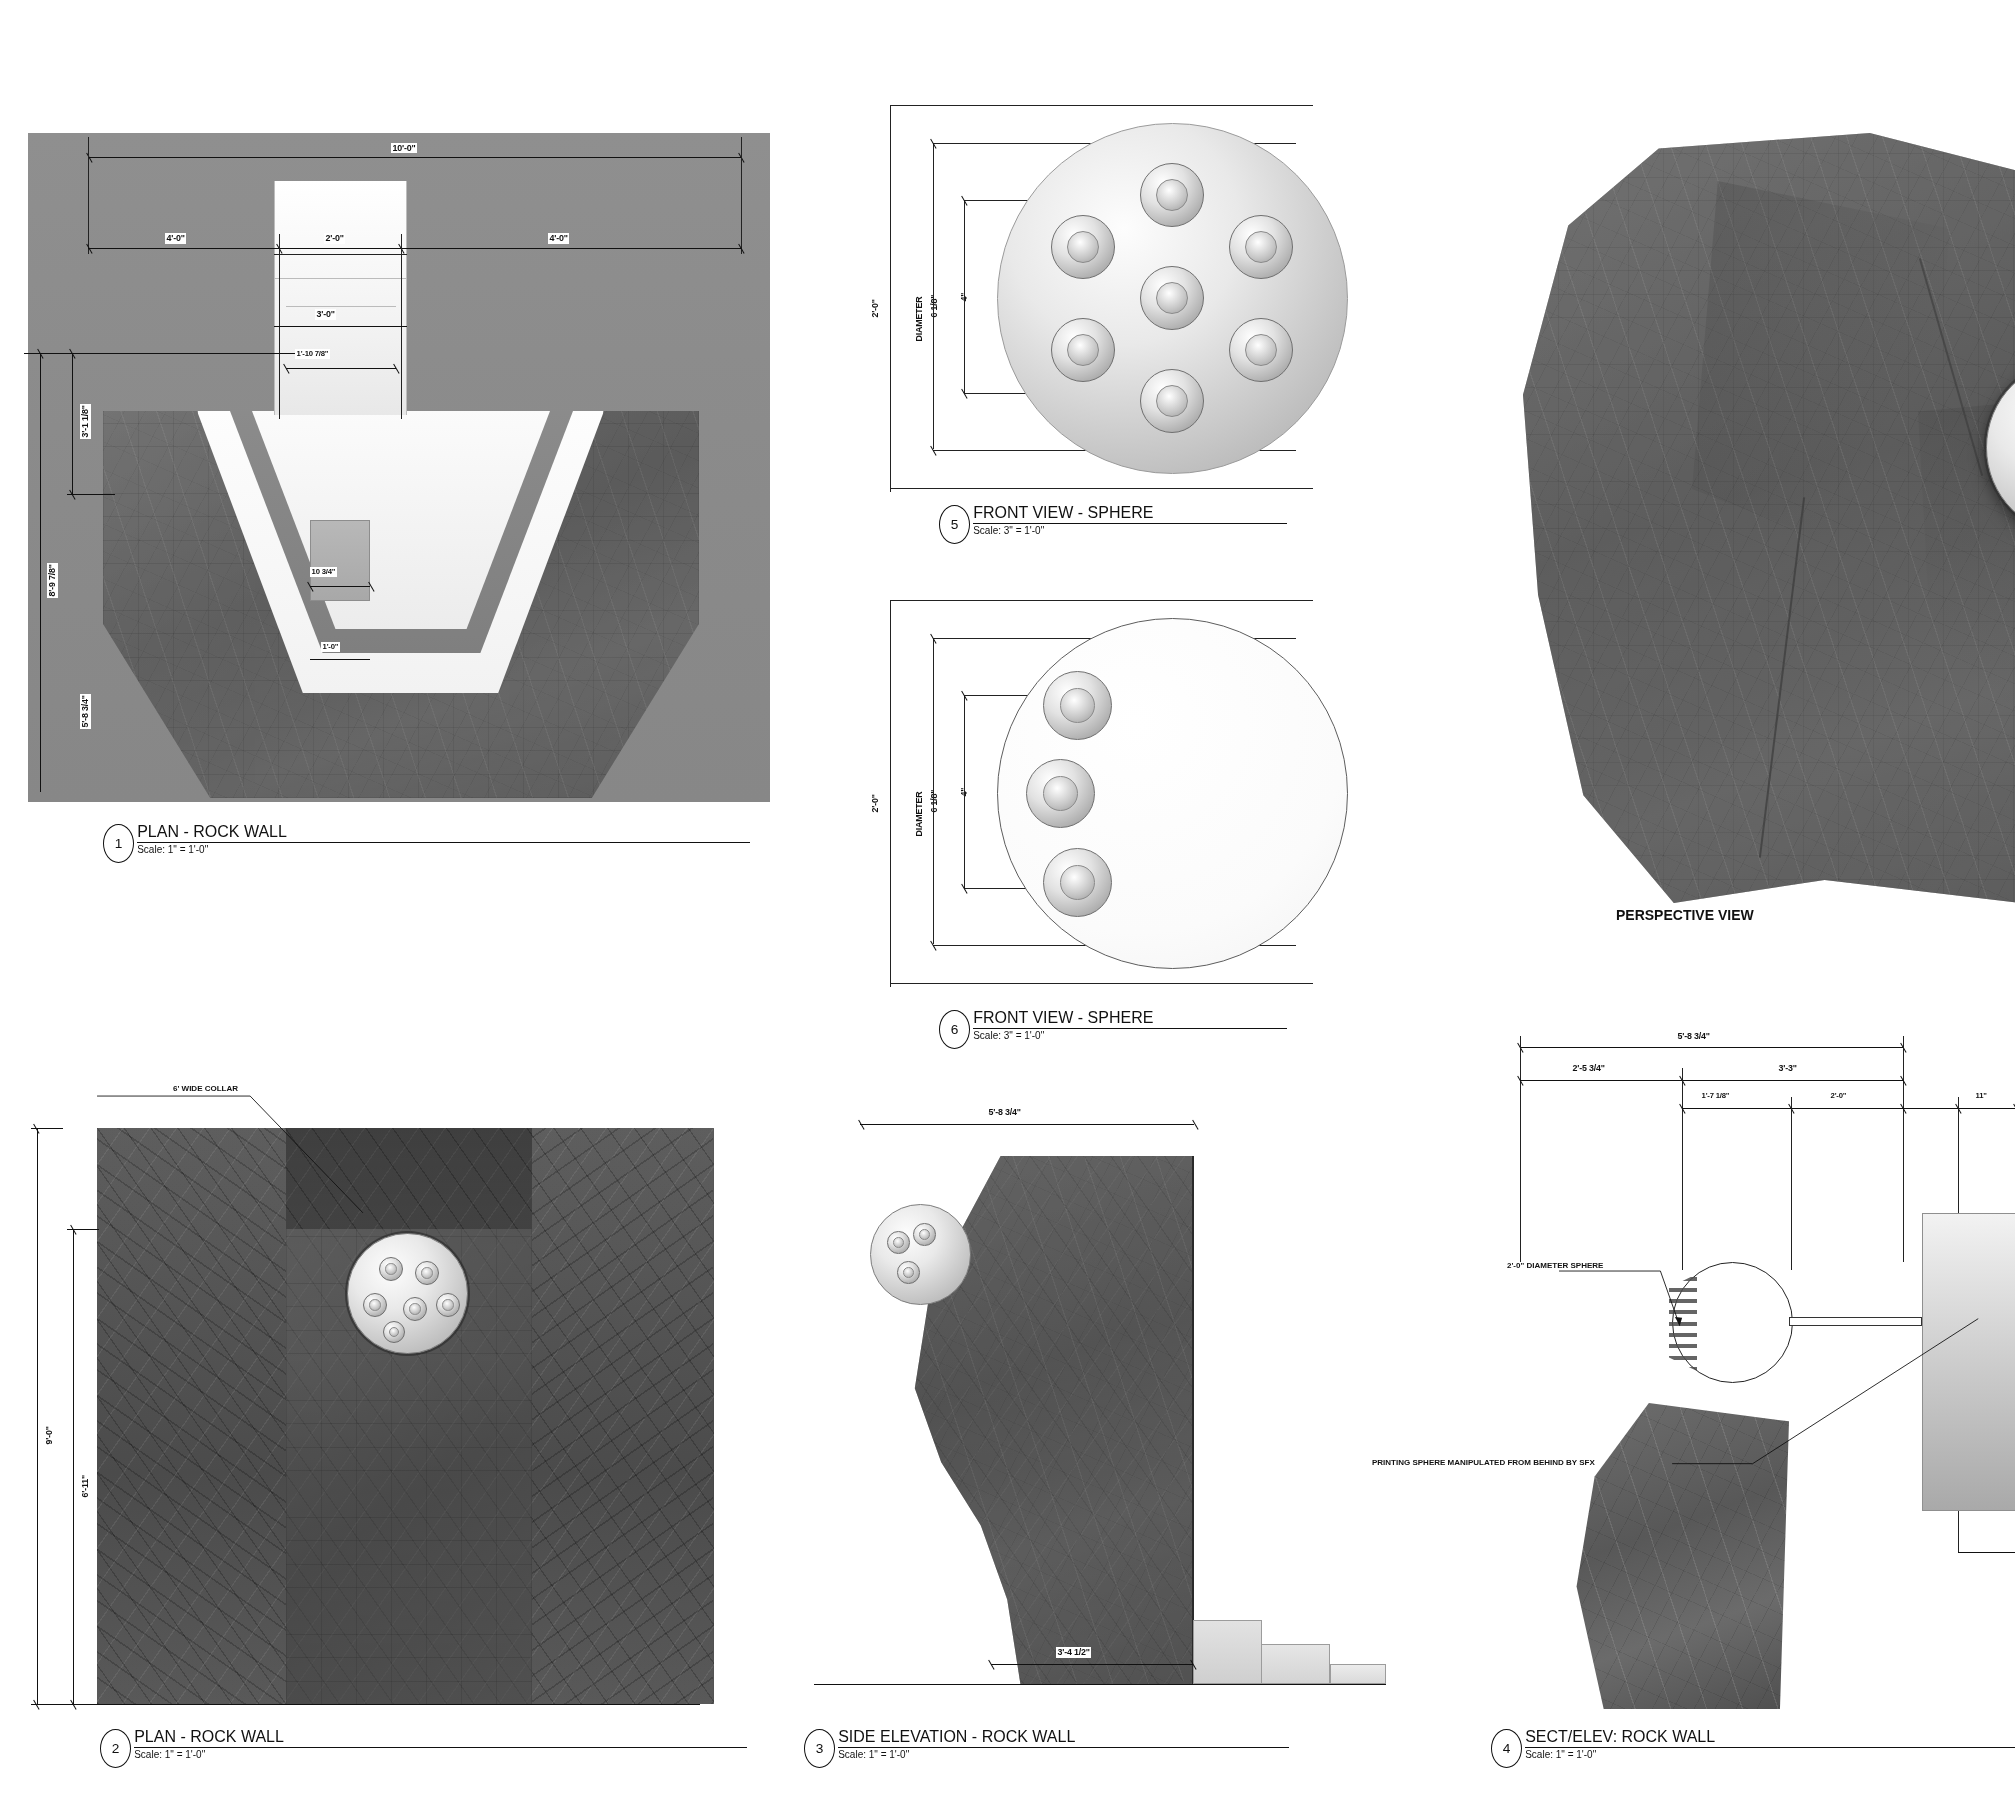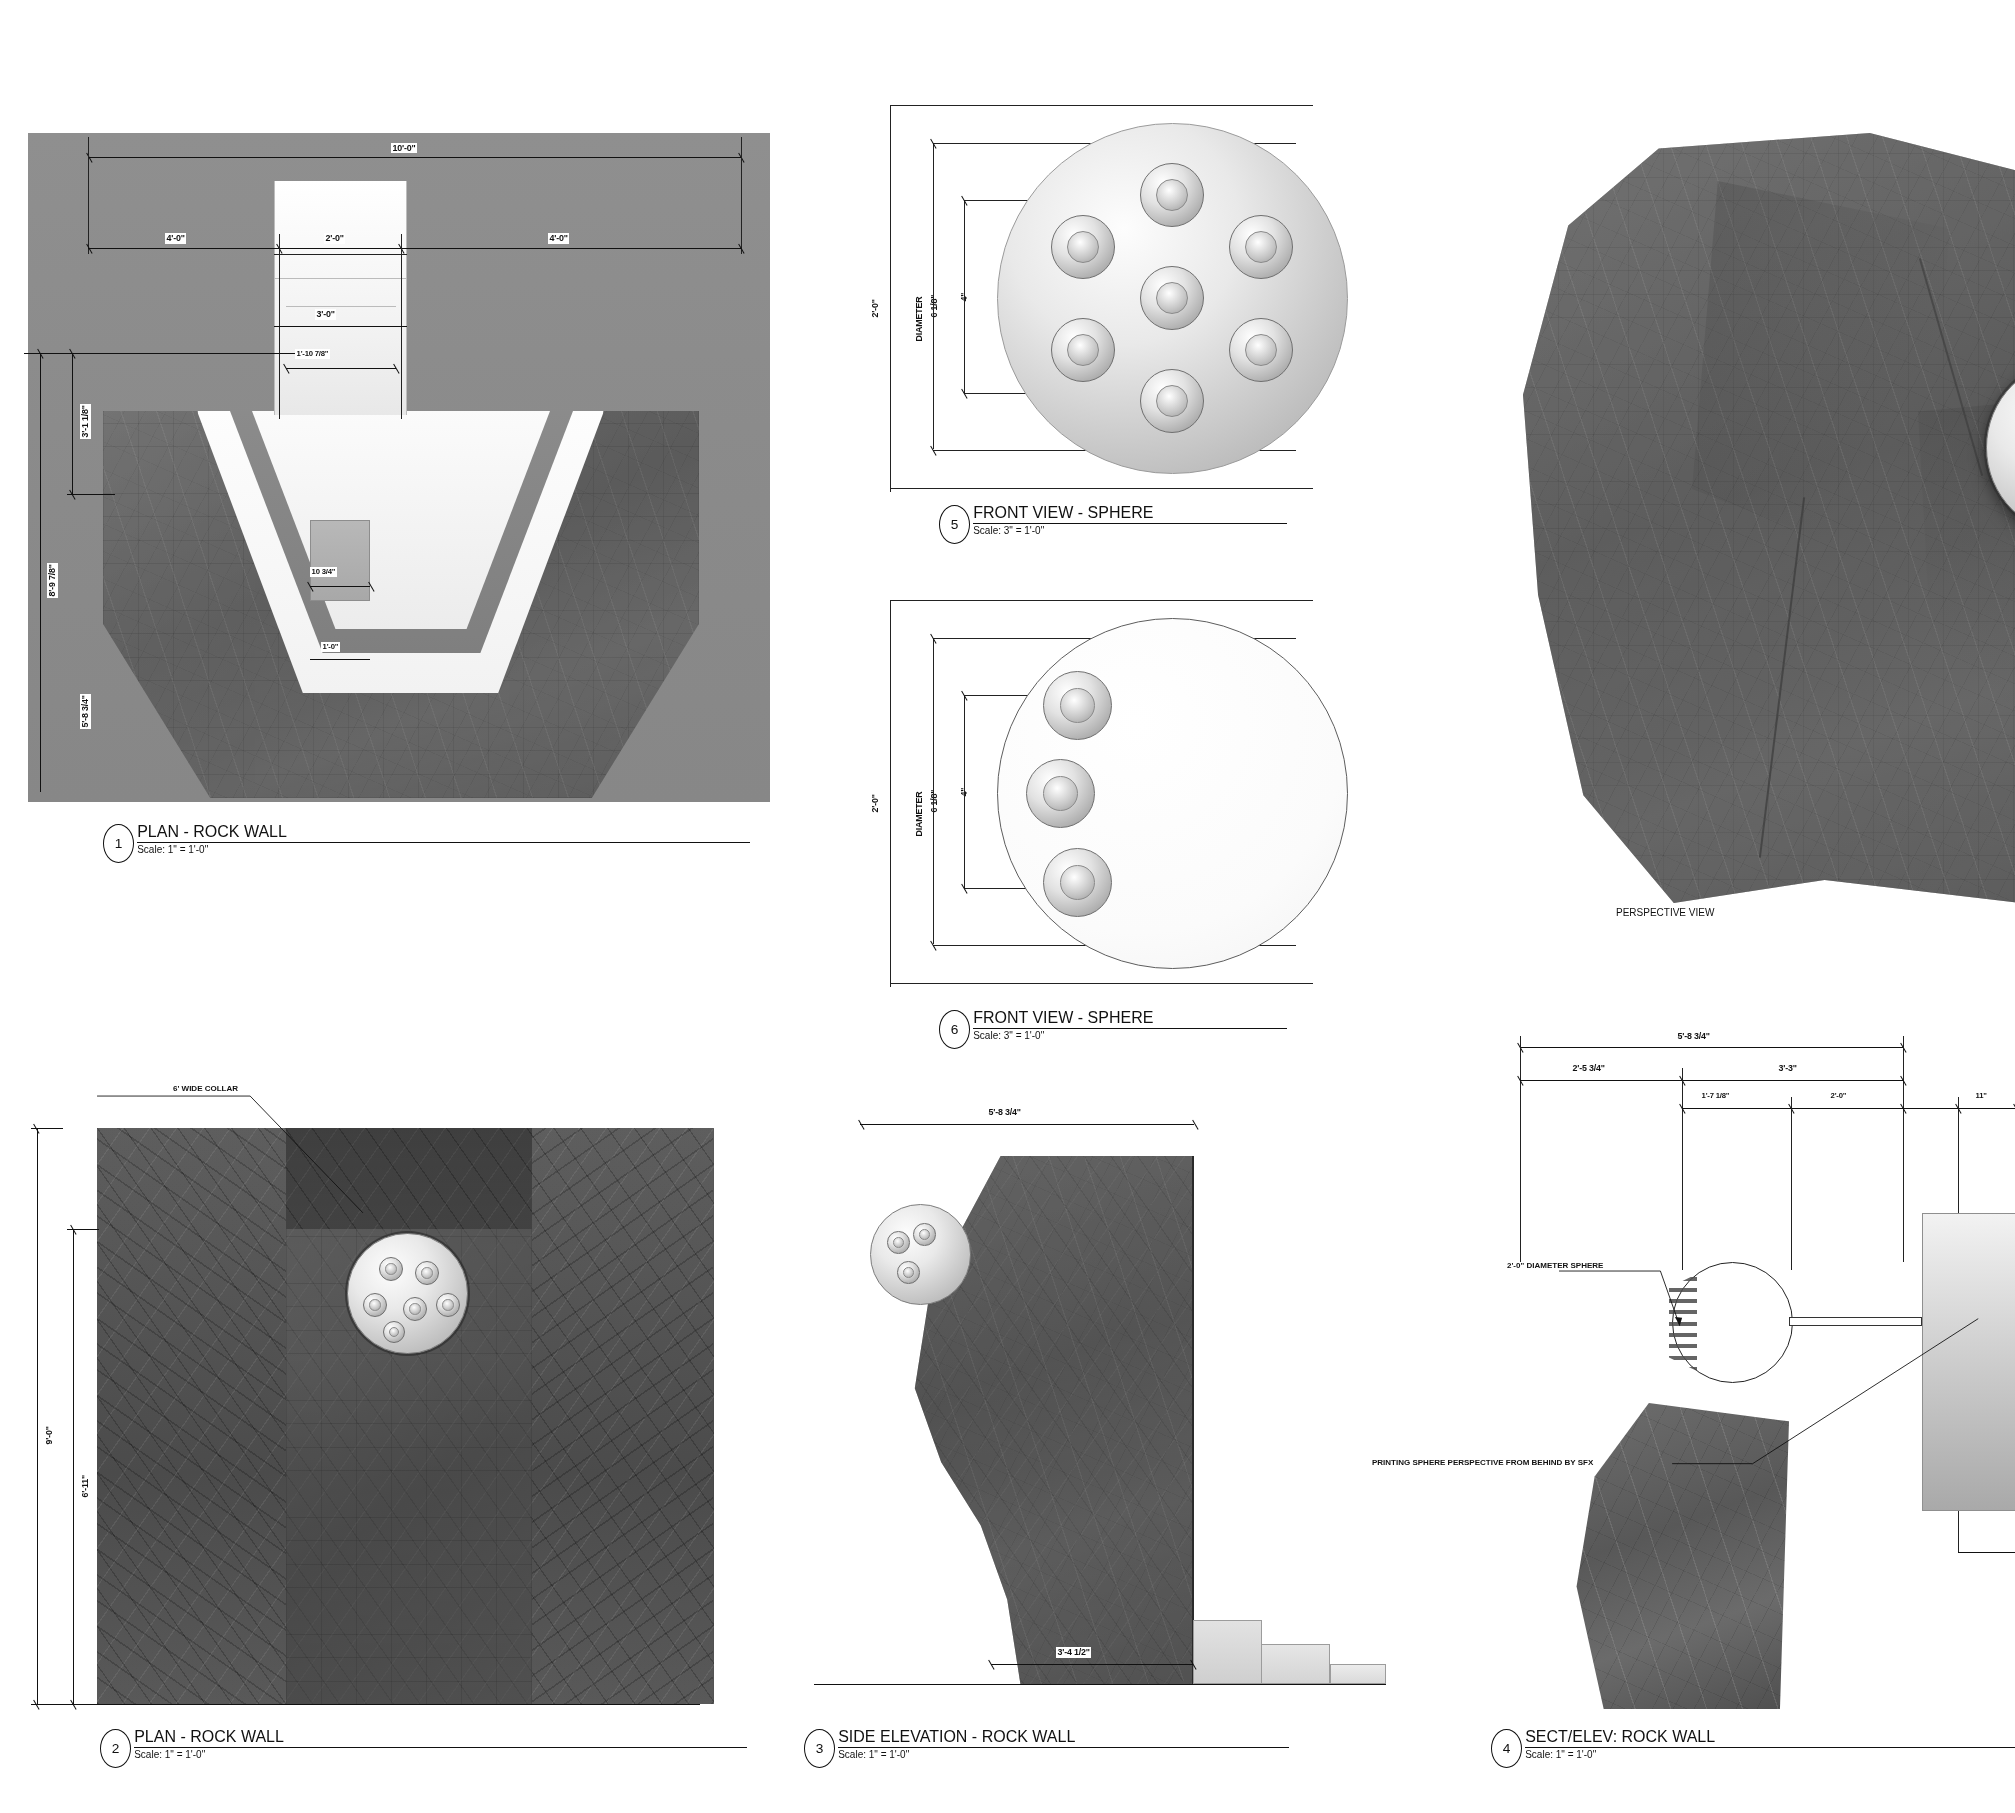"PERSPECTIVE VIEW" .persp-lbl { font-size: 10px -> 14px; font-weight: 400 -> 700 }
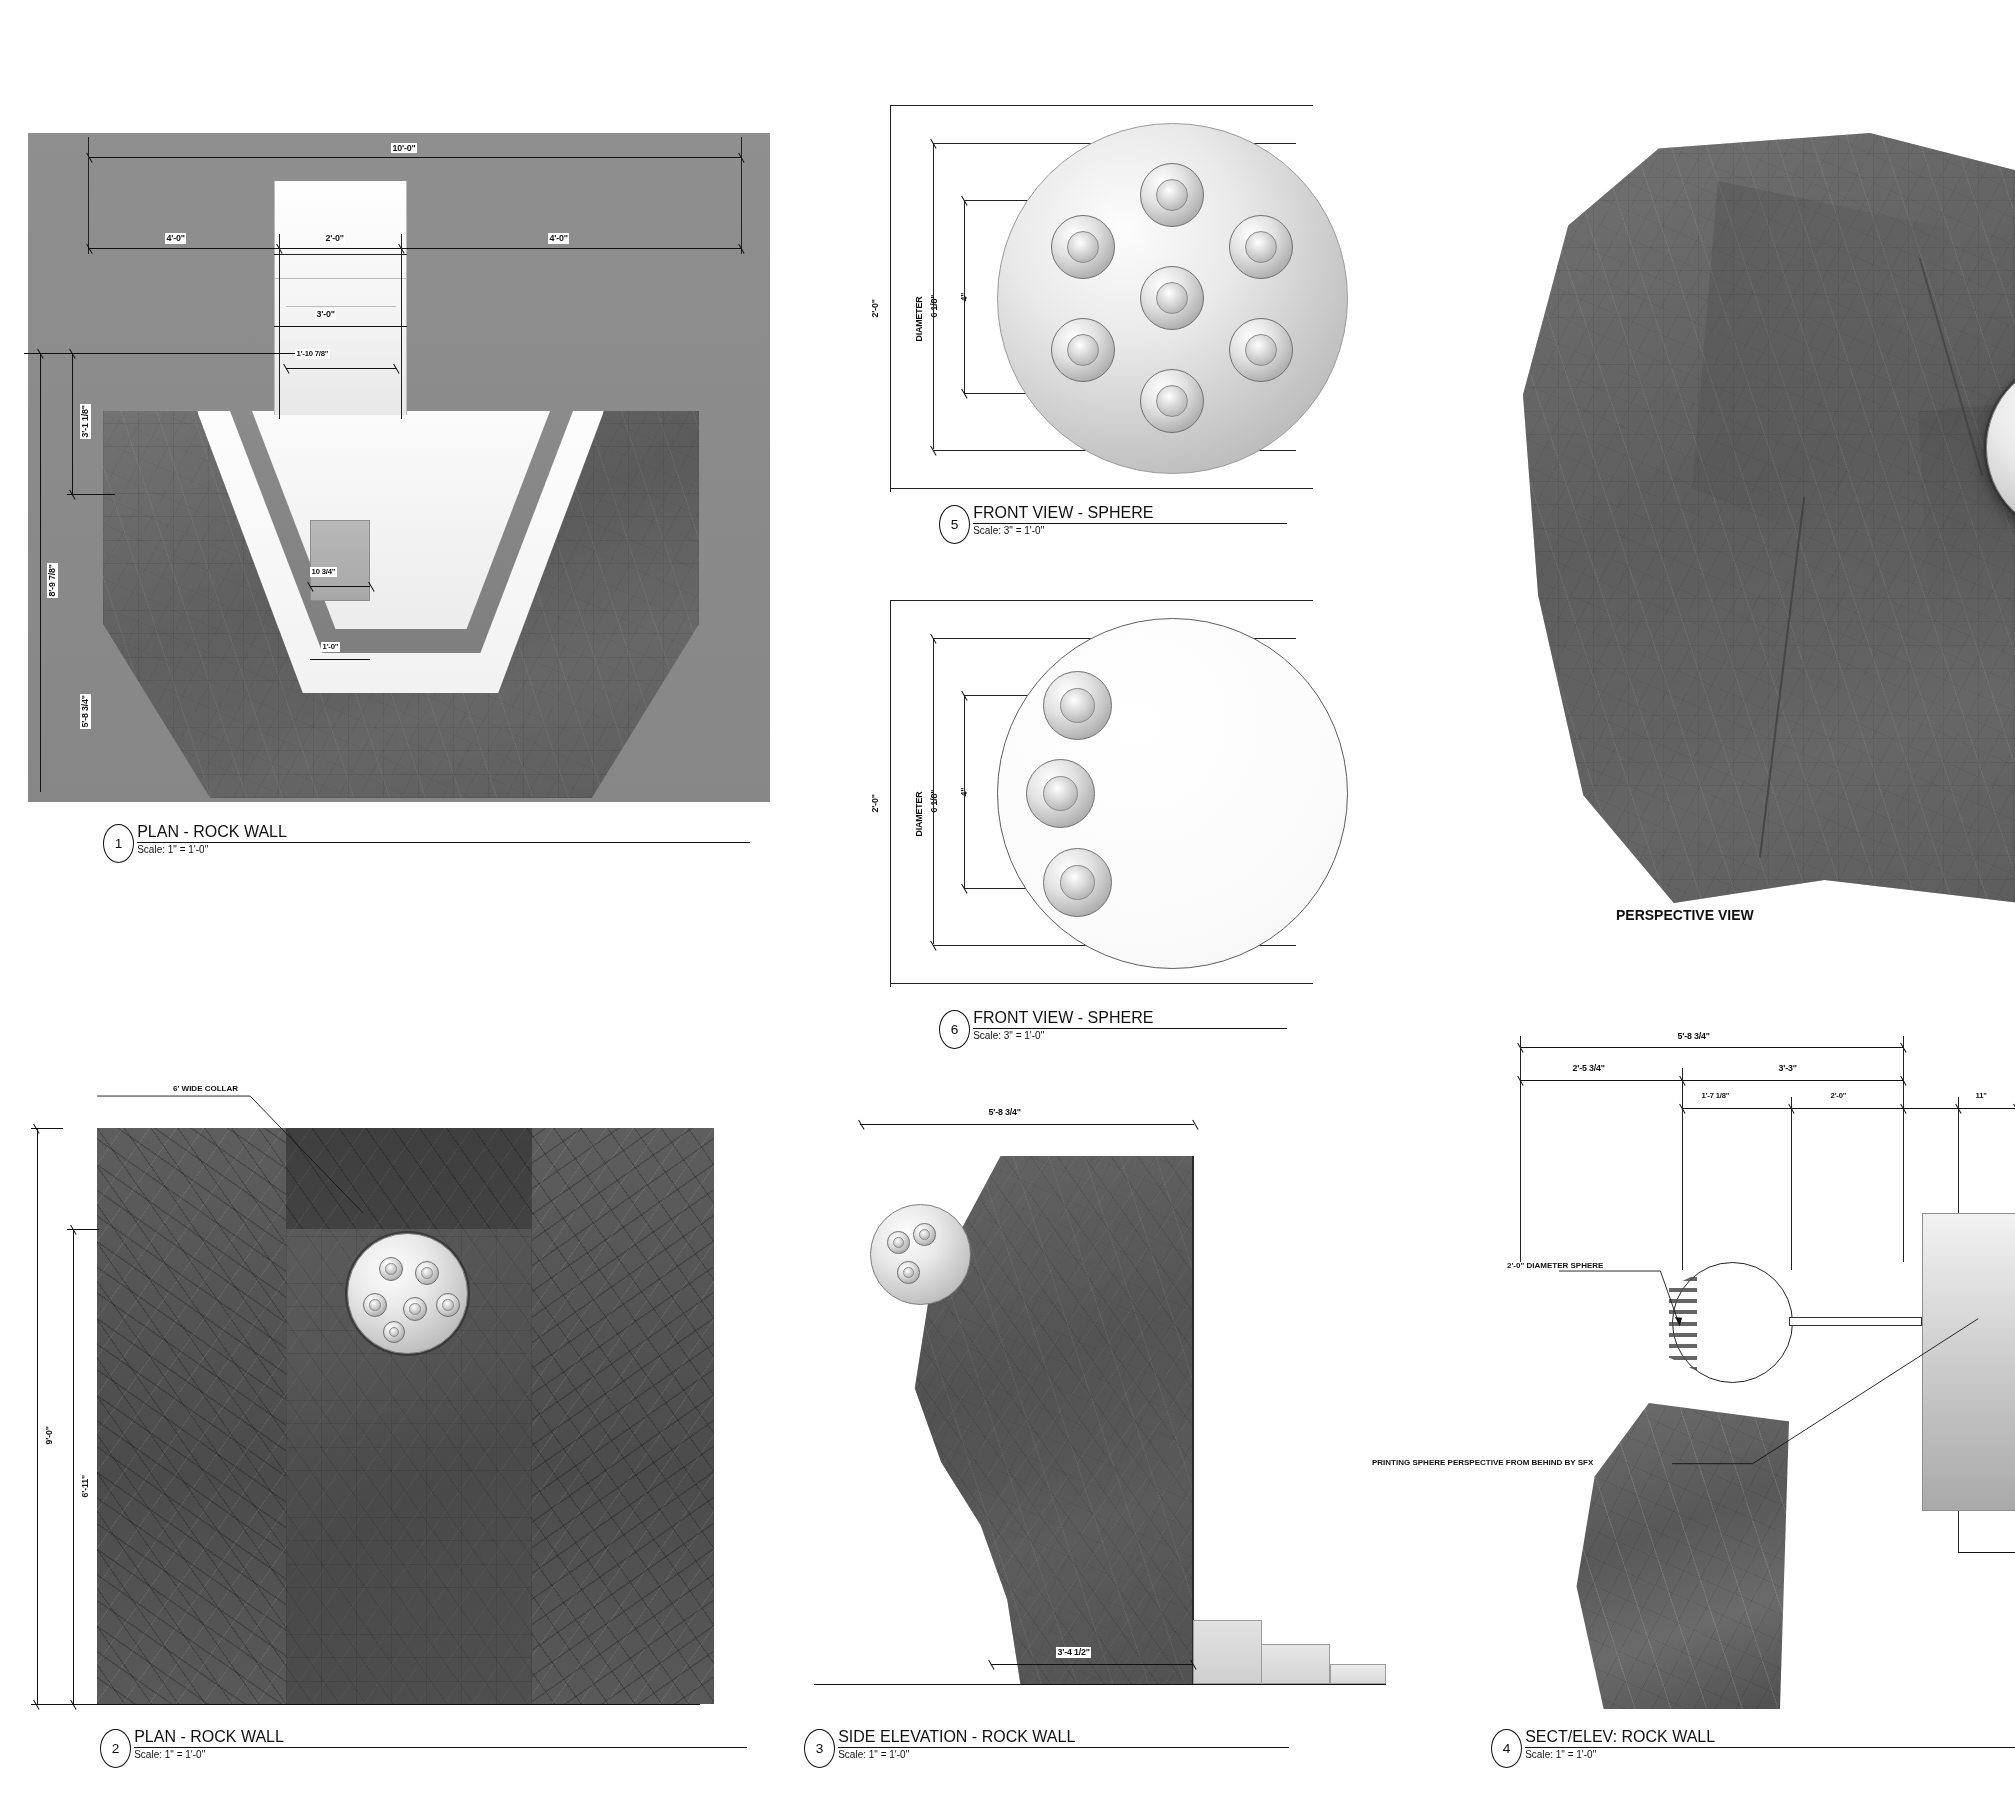"PRINTING SPHERE PERSPECTIVE FROM BEHIND" div.note { text: PERSPECTIVE -> MANIPULATED }
